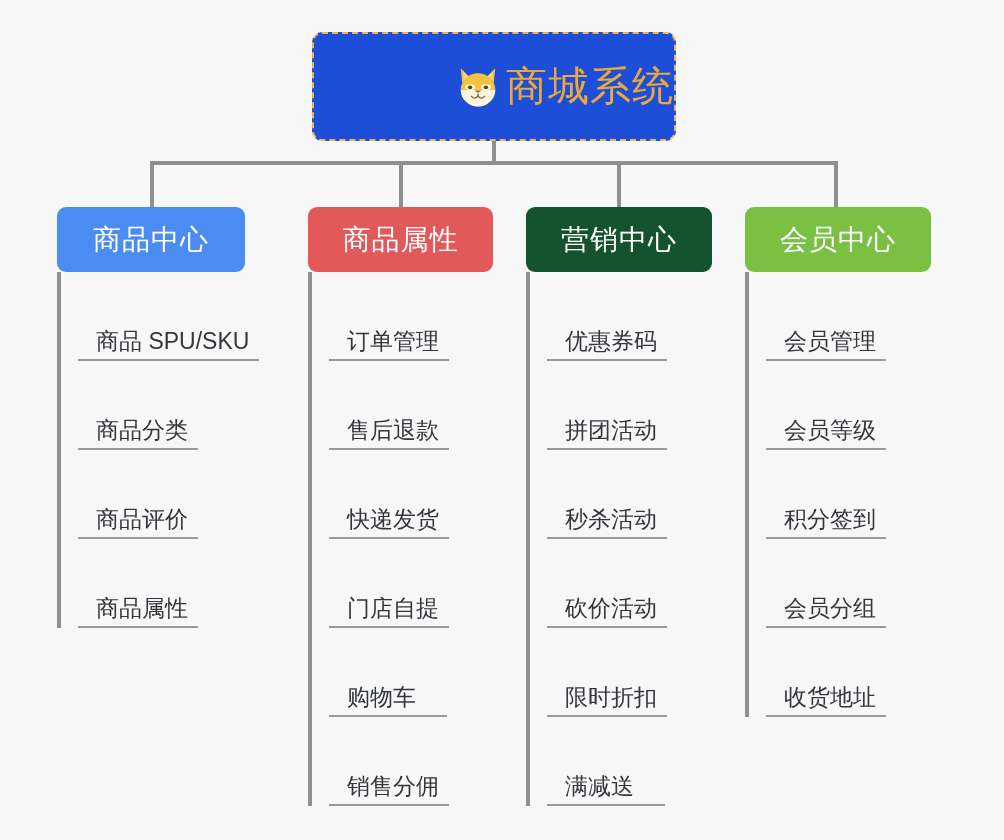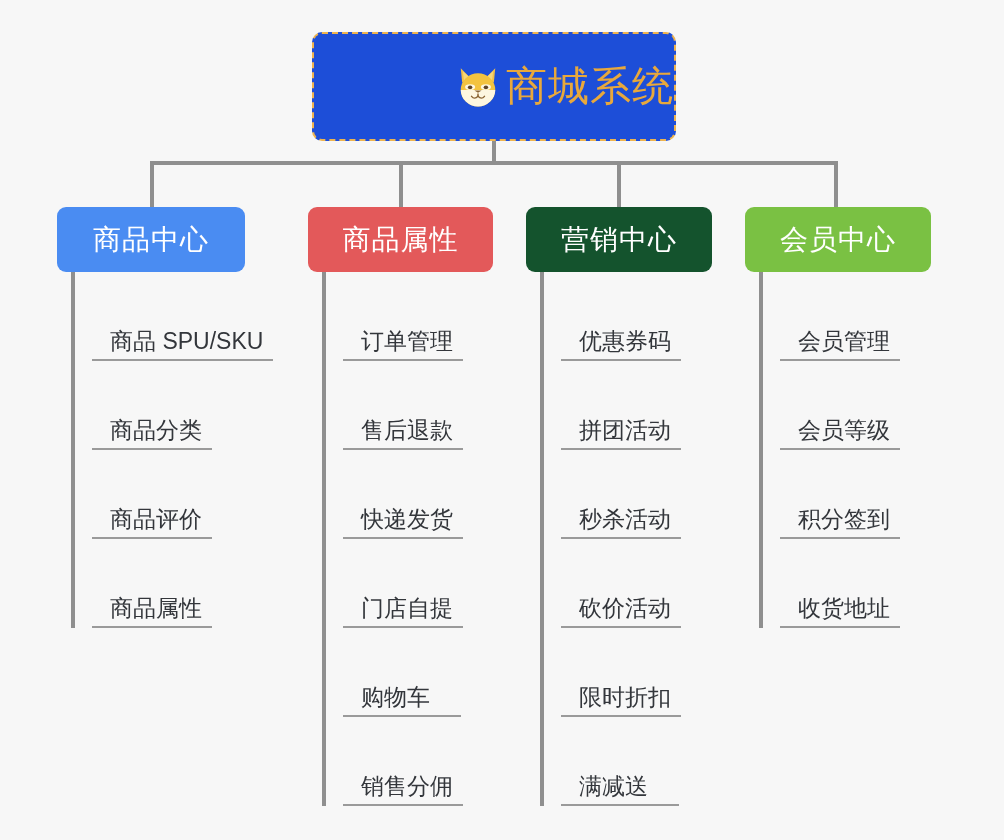"商品 SPU/SKU" .leaf-list { margin-left: 14px -> none }
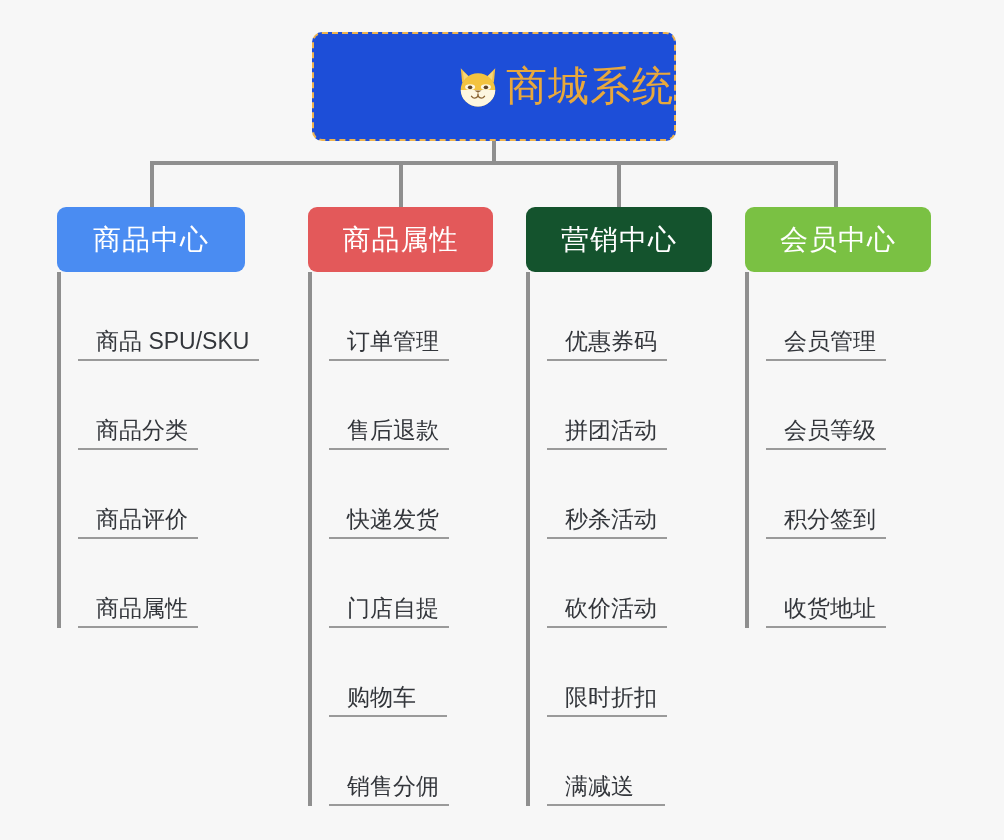"会员分组" div.leaf-item { html: none -> <div> <span>会员分组</span> </div> }
